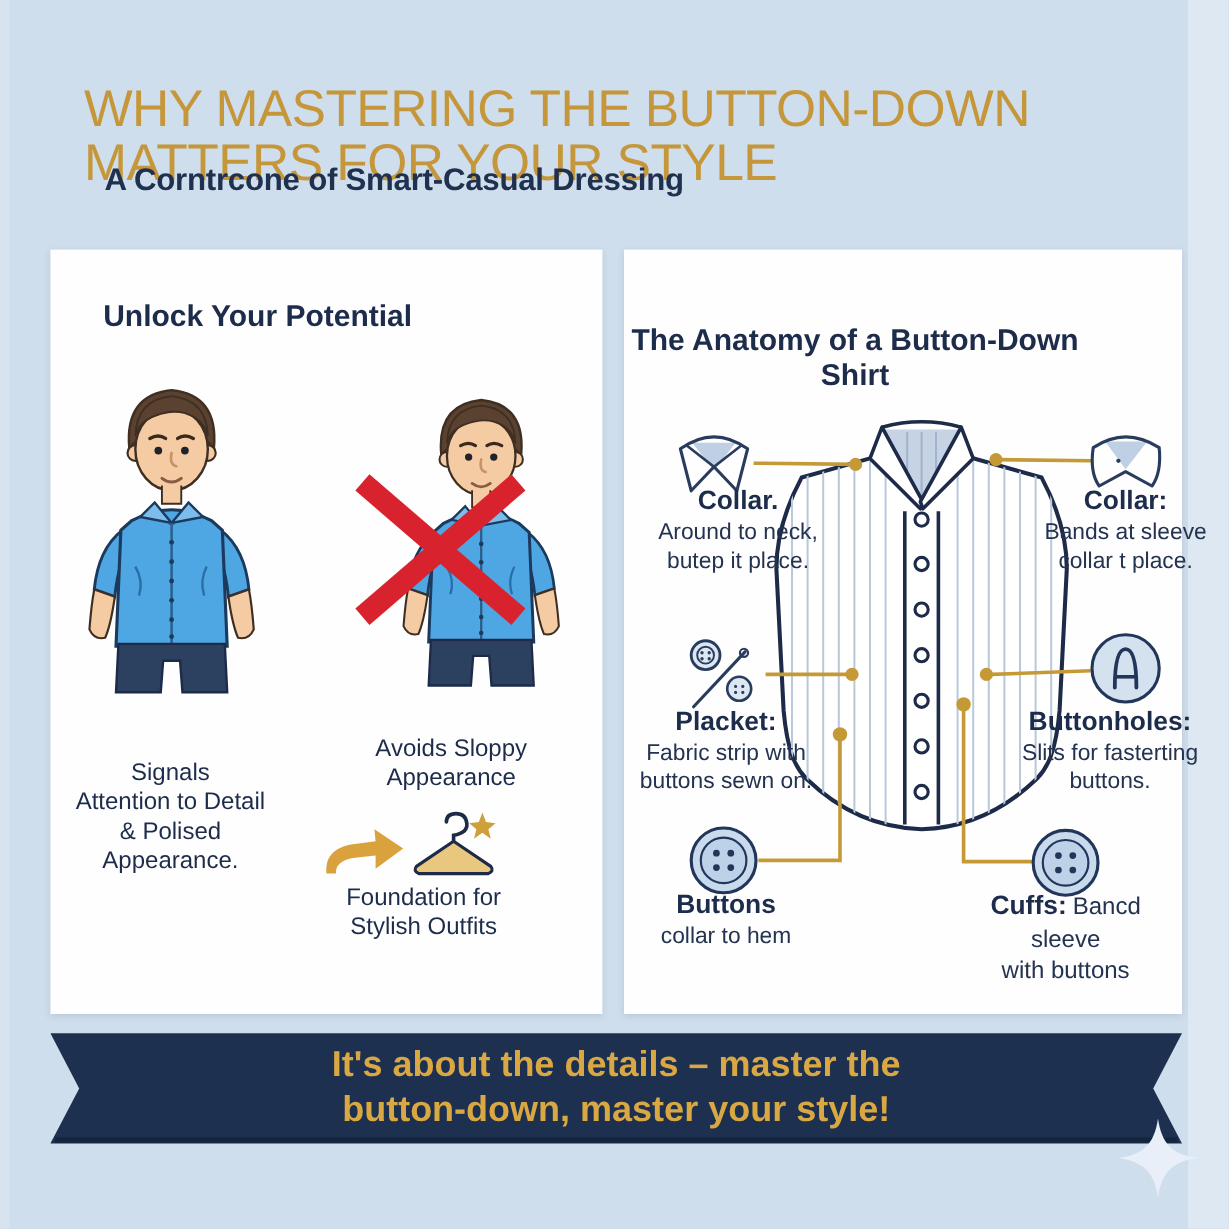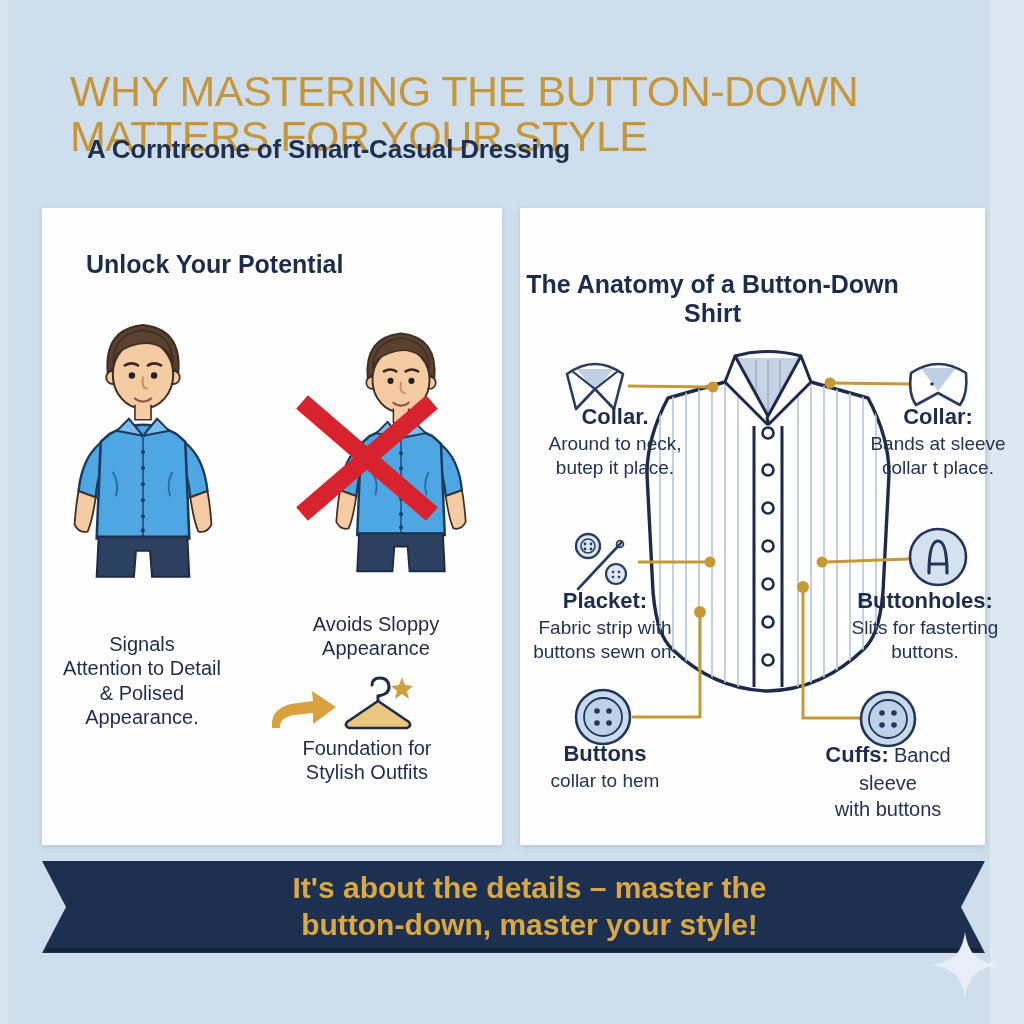"Foundation for" .foundation-caption { left: 235px -> 221px }
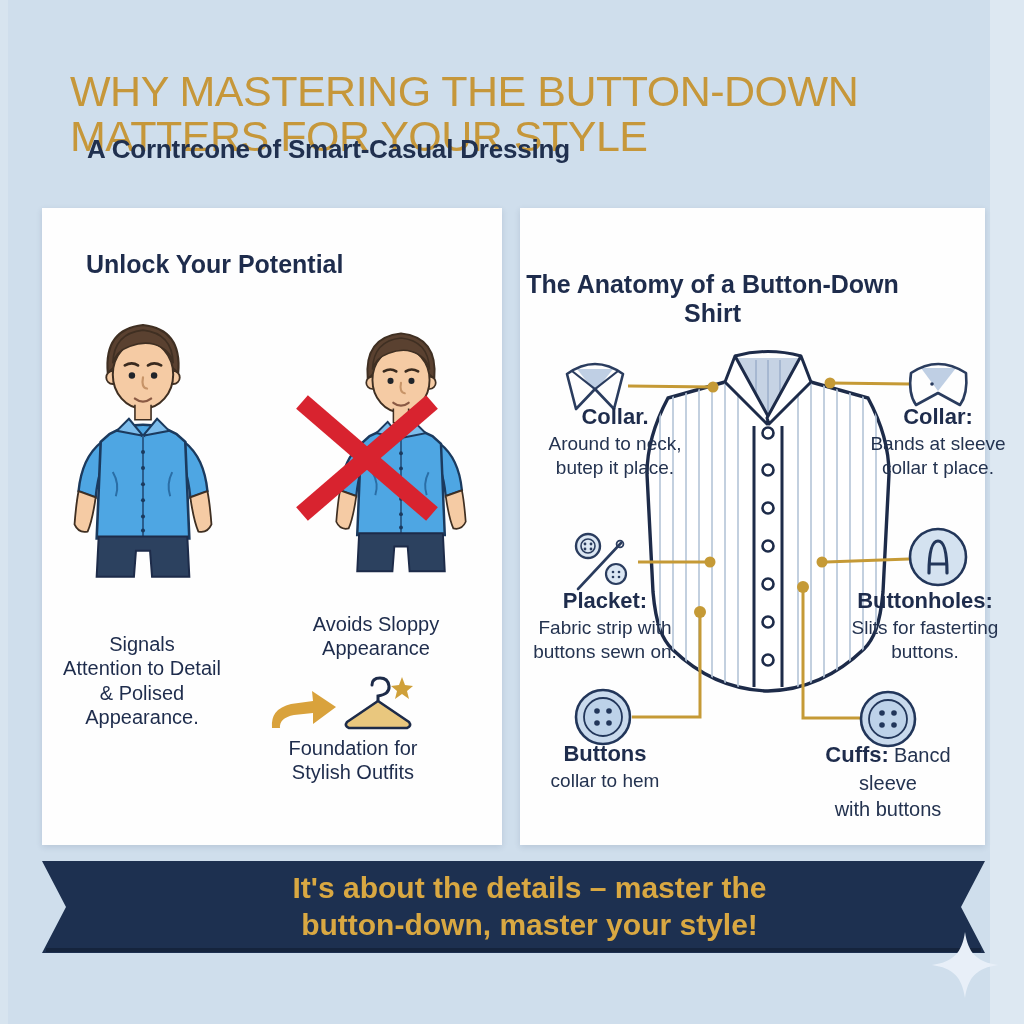"It's about the details –" .banner-text { left: 58px -> 42px }
